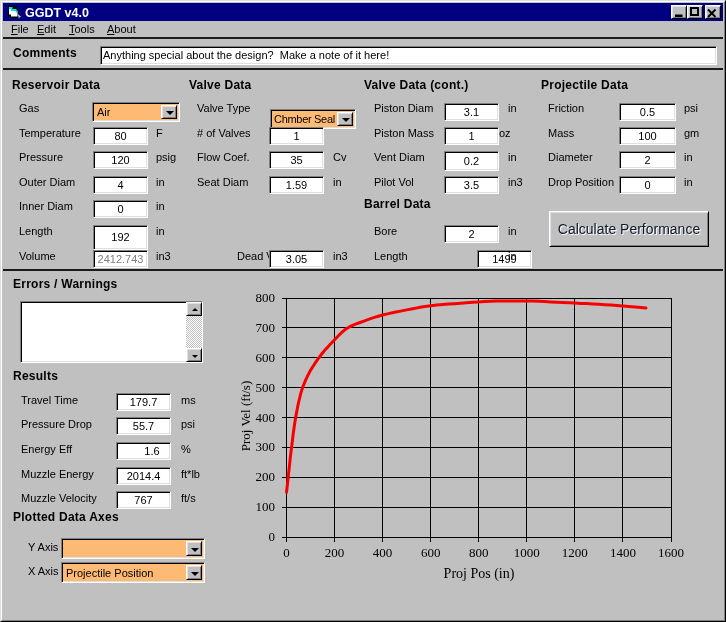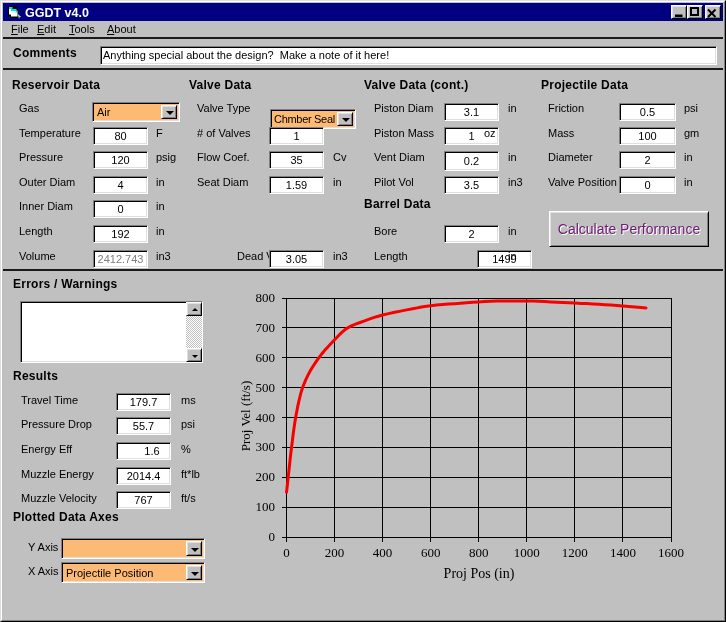"oz" div.unit { left: 484px -> 499px }
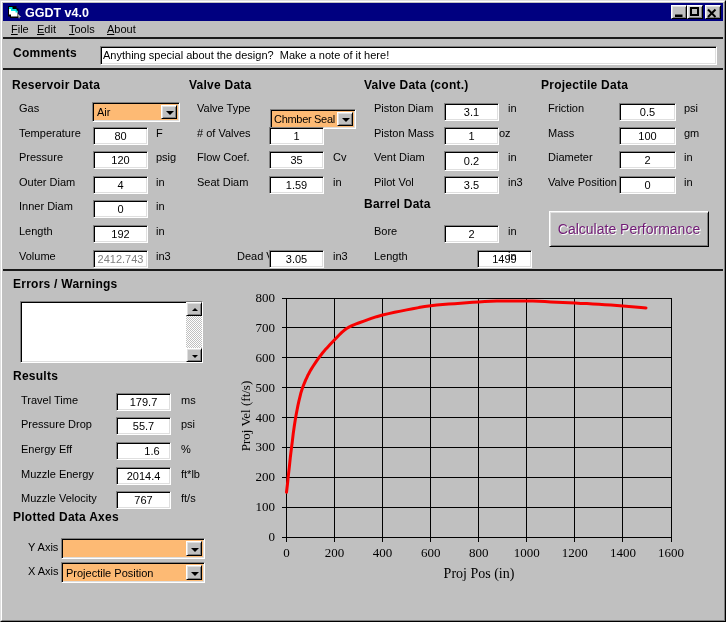"Valve Position" div.lbl { text: Valve -> Drop }
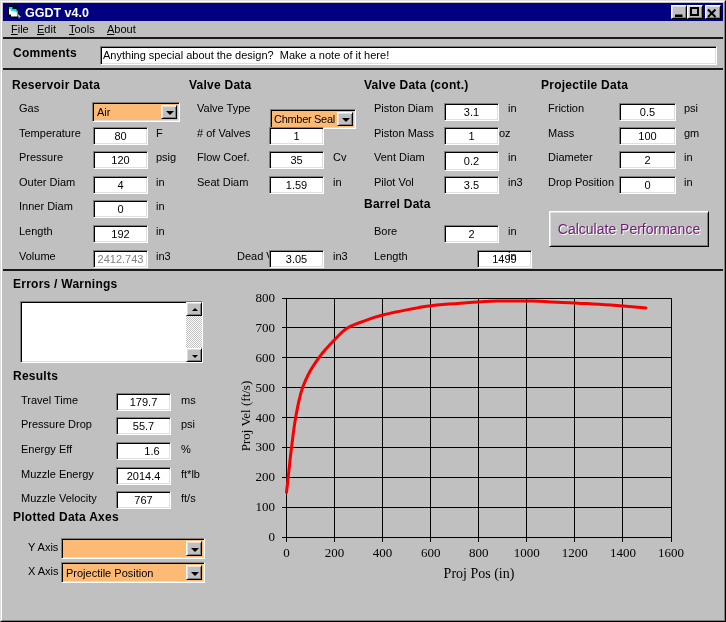"192" div.sunken { height: 18px -> 25px }
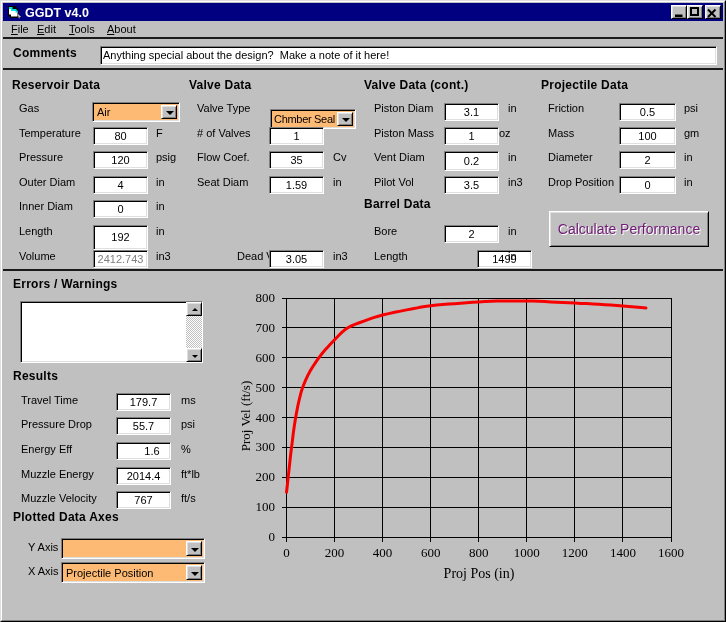"Calculate Performance" .disabled-text { color: #701a75 -> #0f172a }
